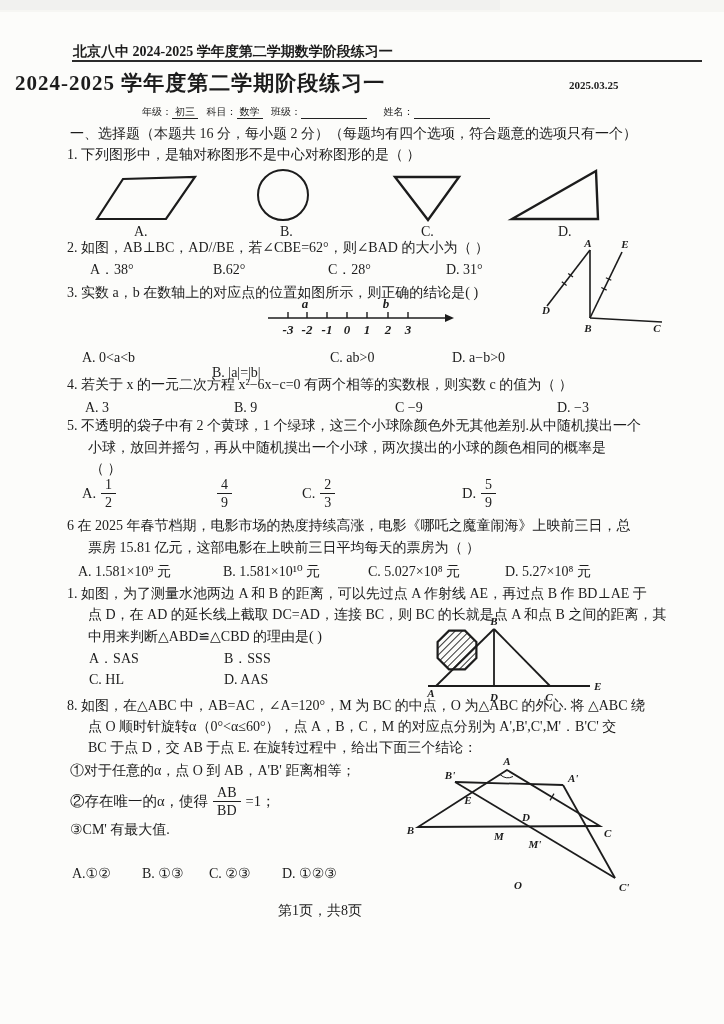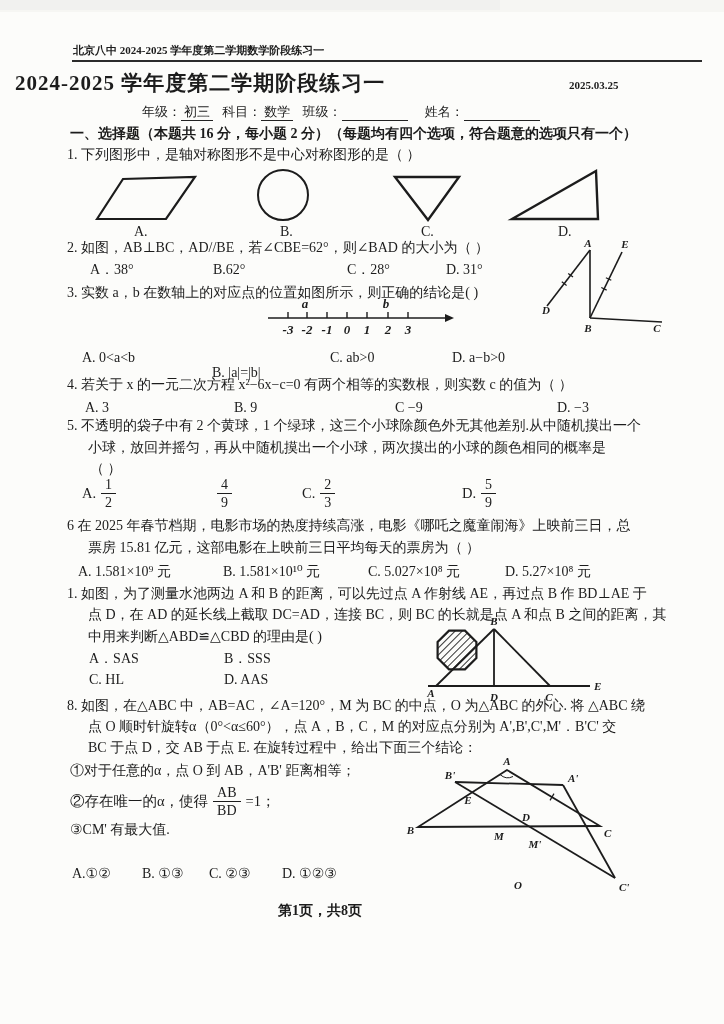"北京八中 2024-2025 学年度第二学期数学阶段练习一" .small { font-size: 11px -> 14px }
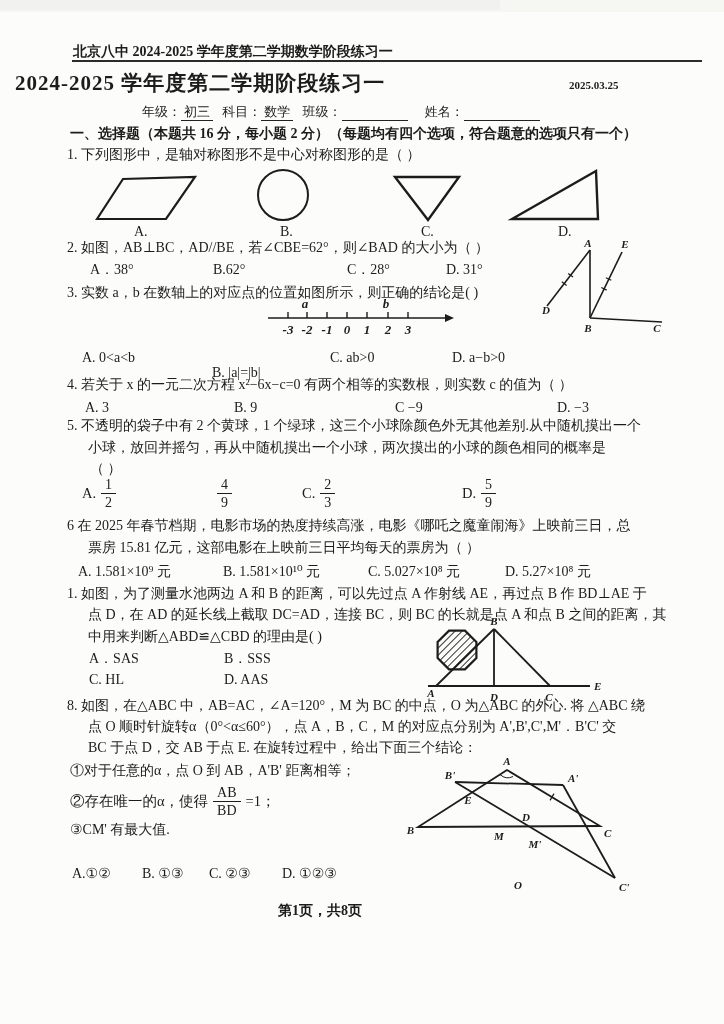"年级： 初三 科目： 数学 班级：" .info { font-size: 13px -> 10px }
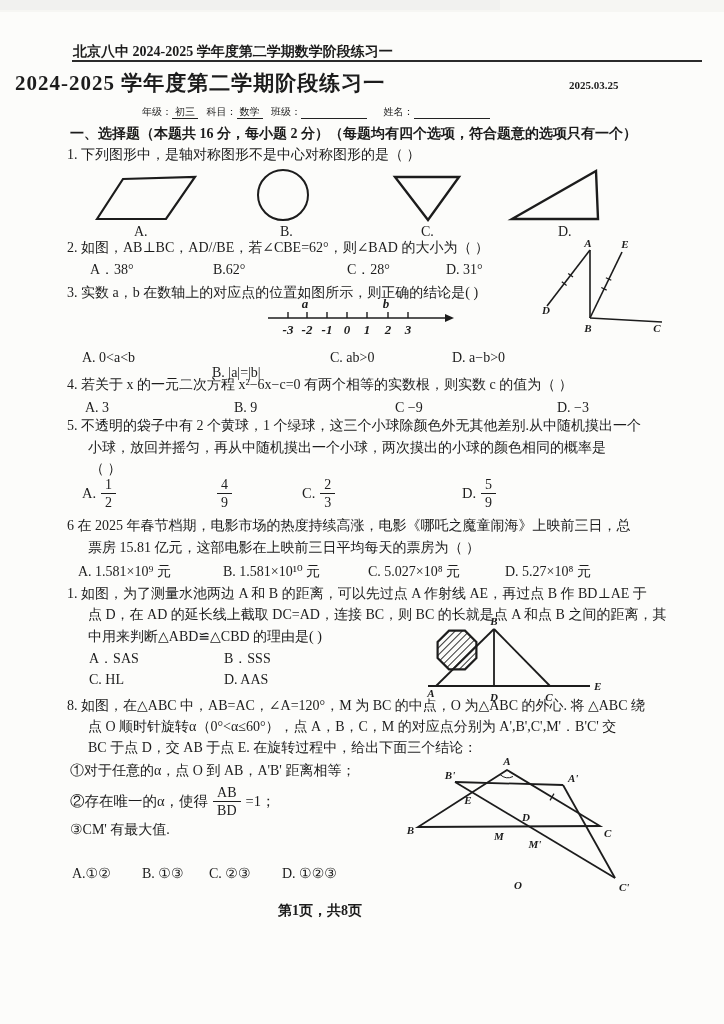"一、选择题（本题共 16 分，每小题 2" .bold { font-weight: bold -> normal }
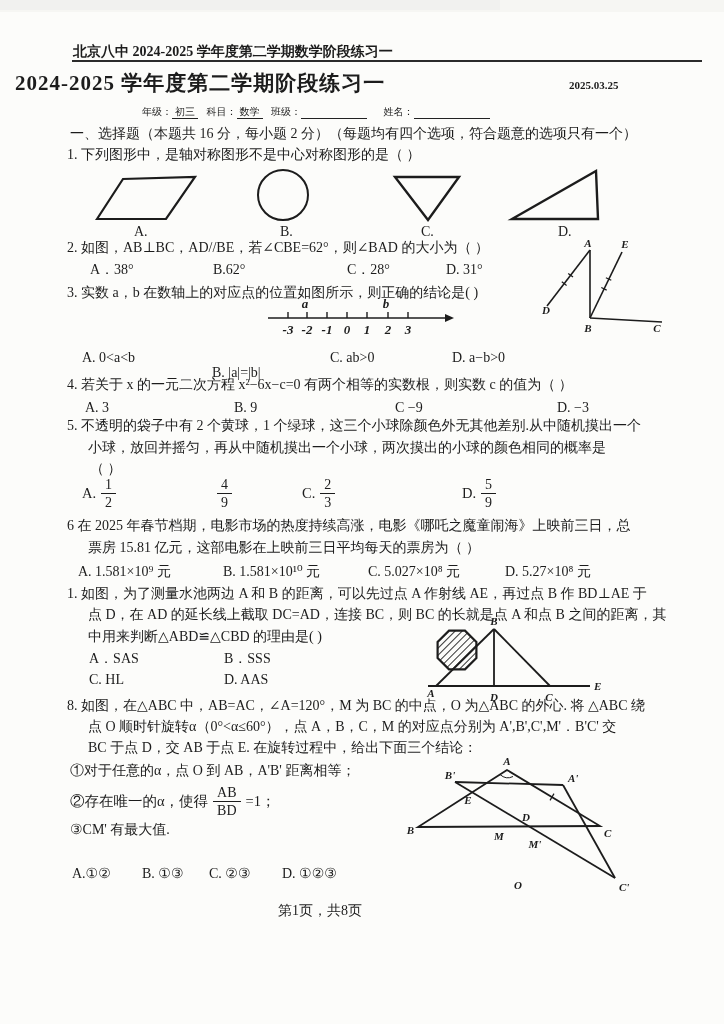"C．28°" span.abs { left: 347px -> 328px }
